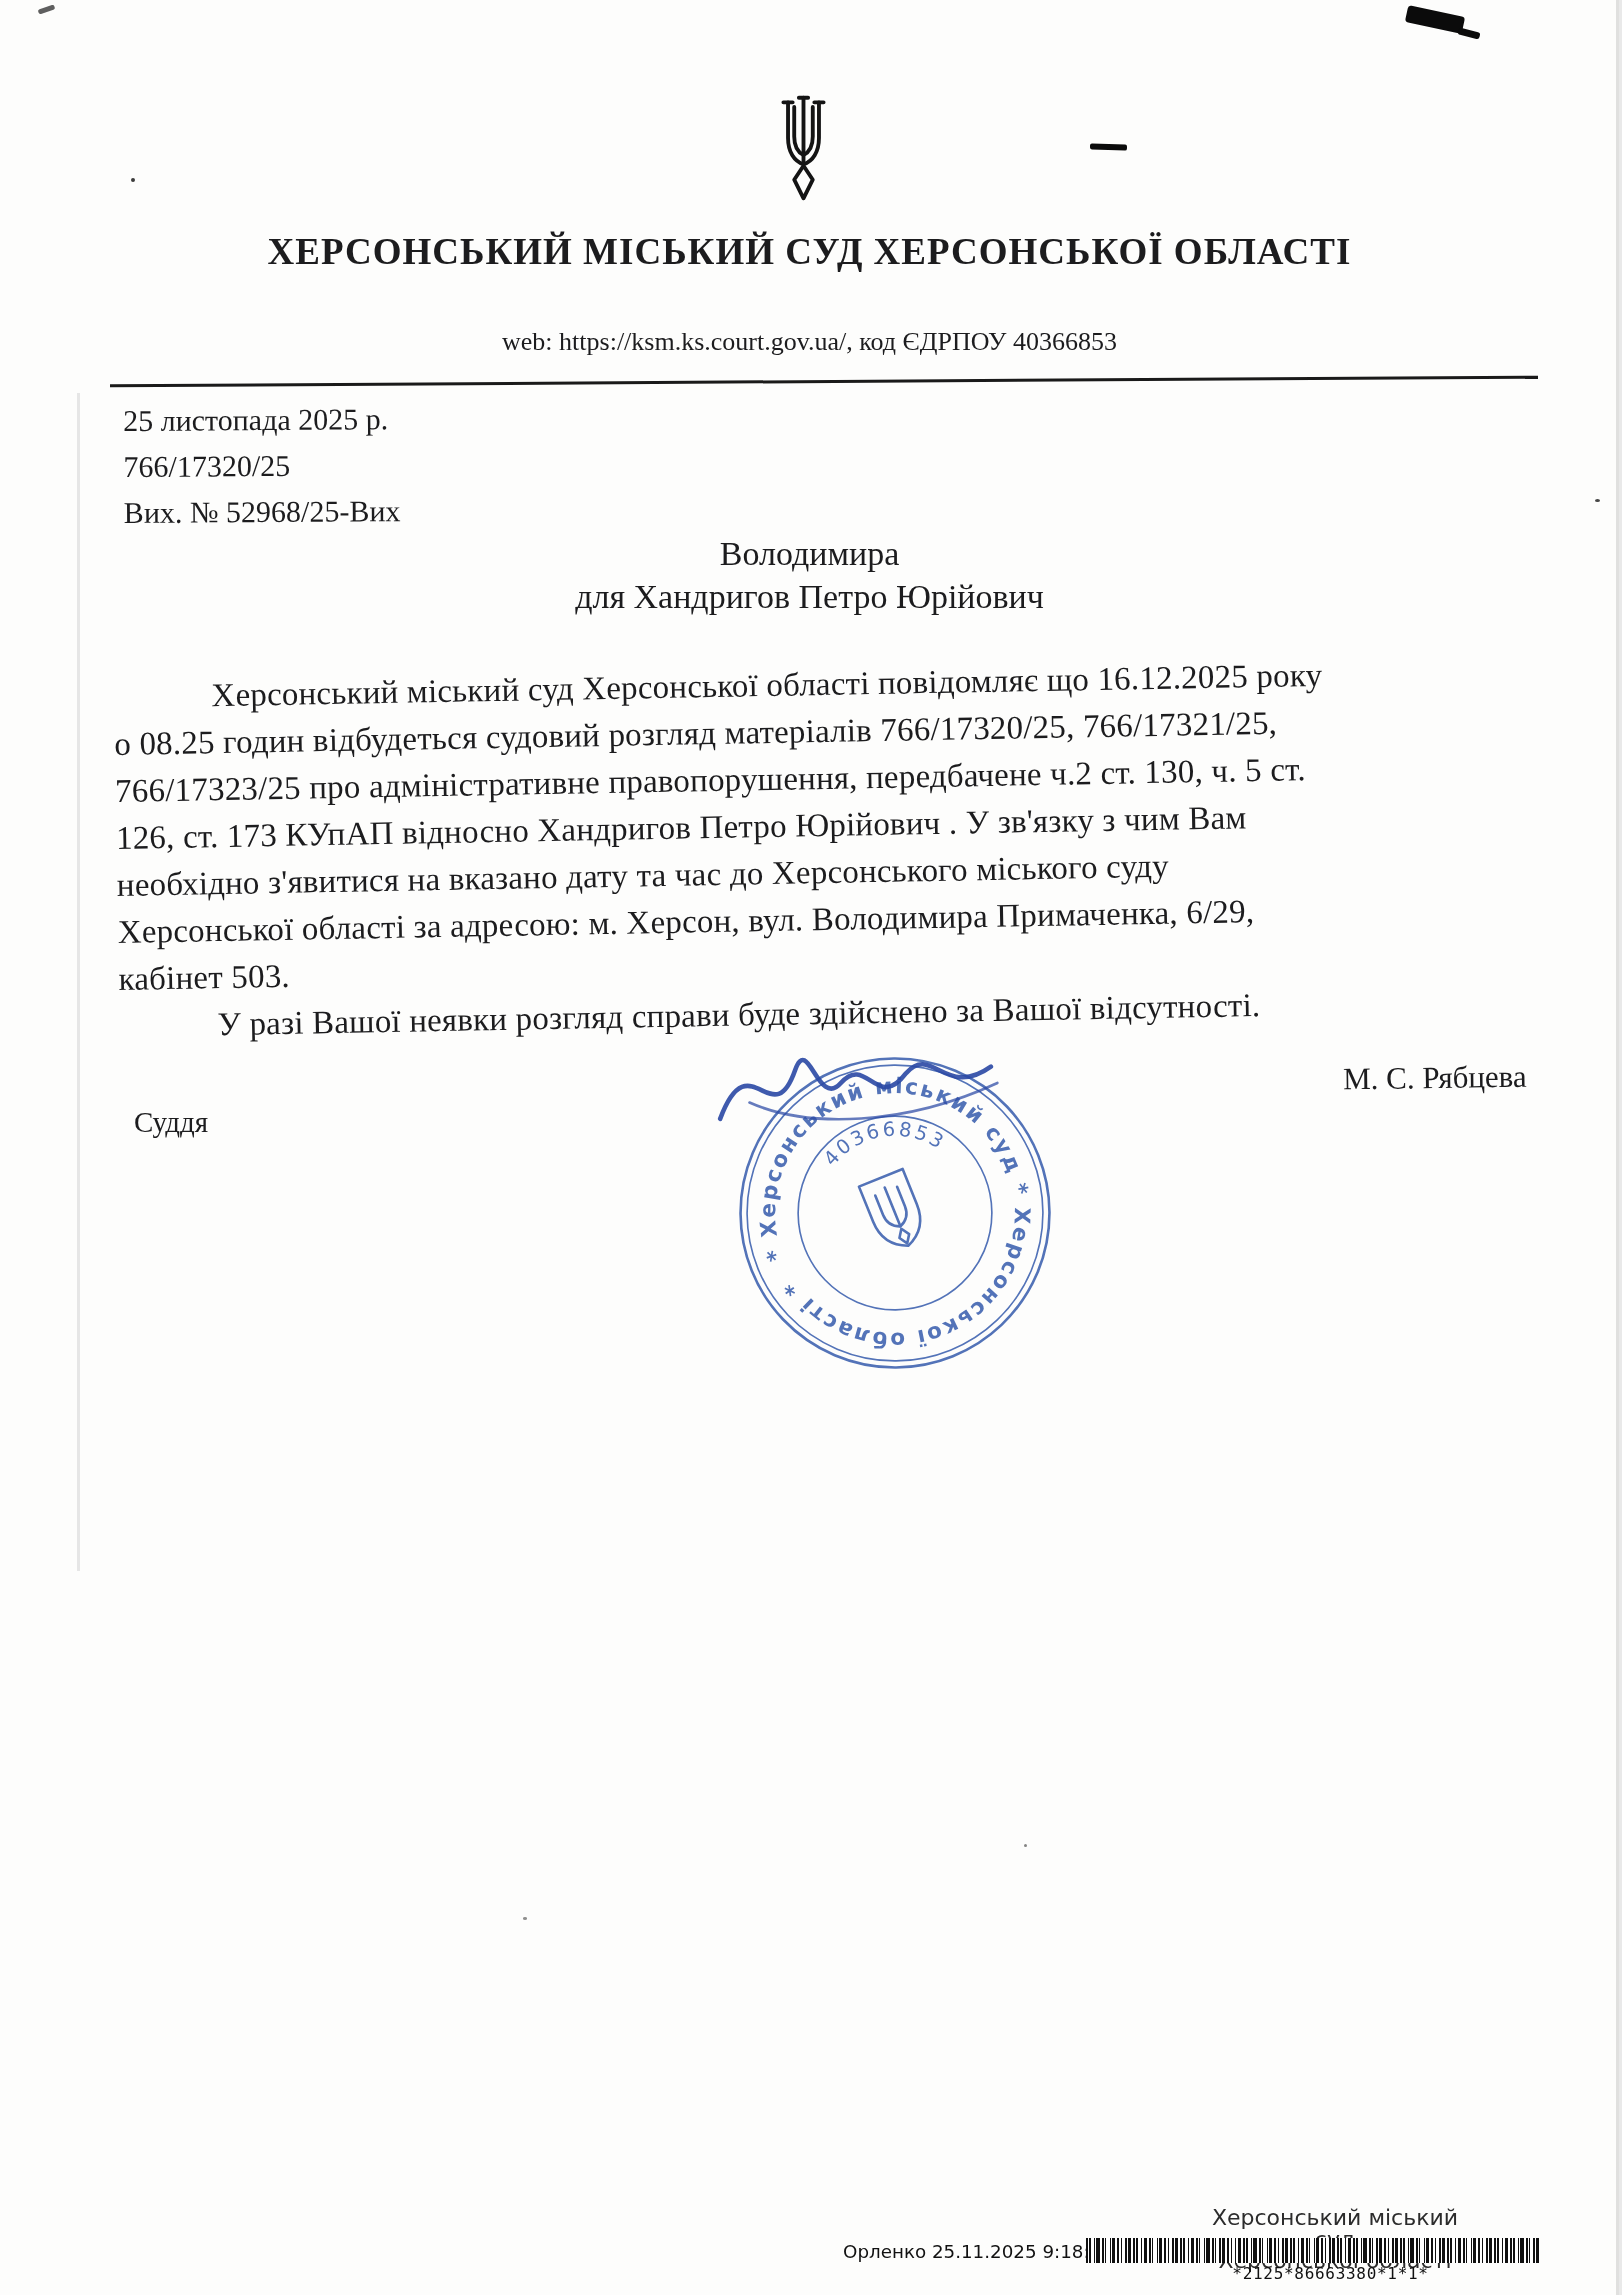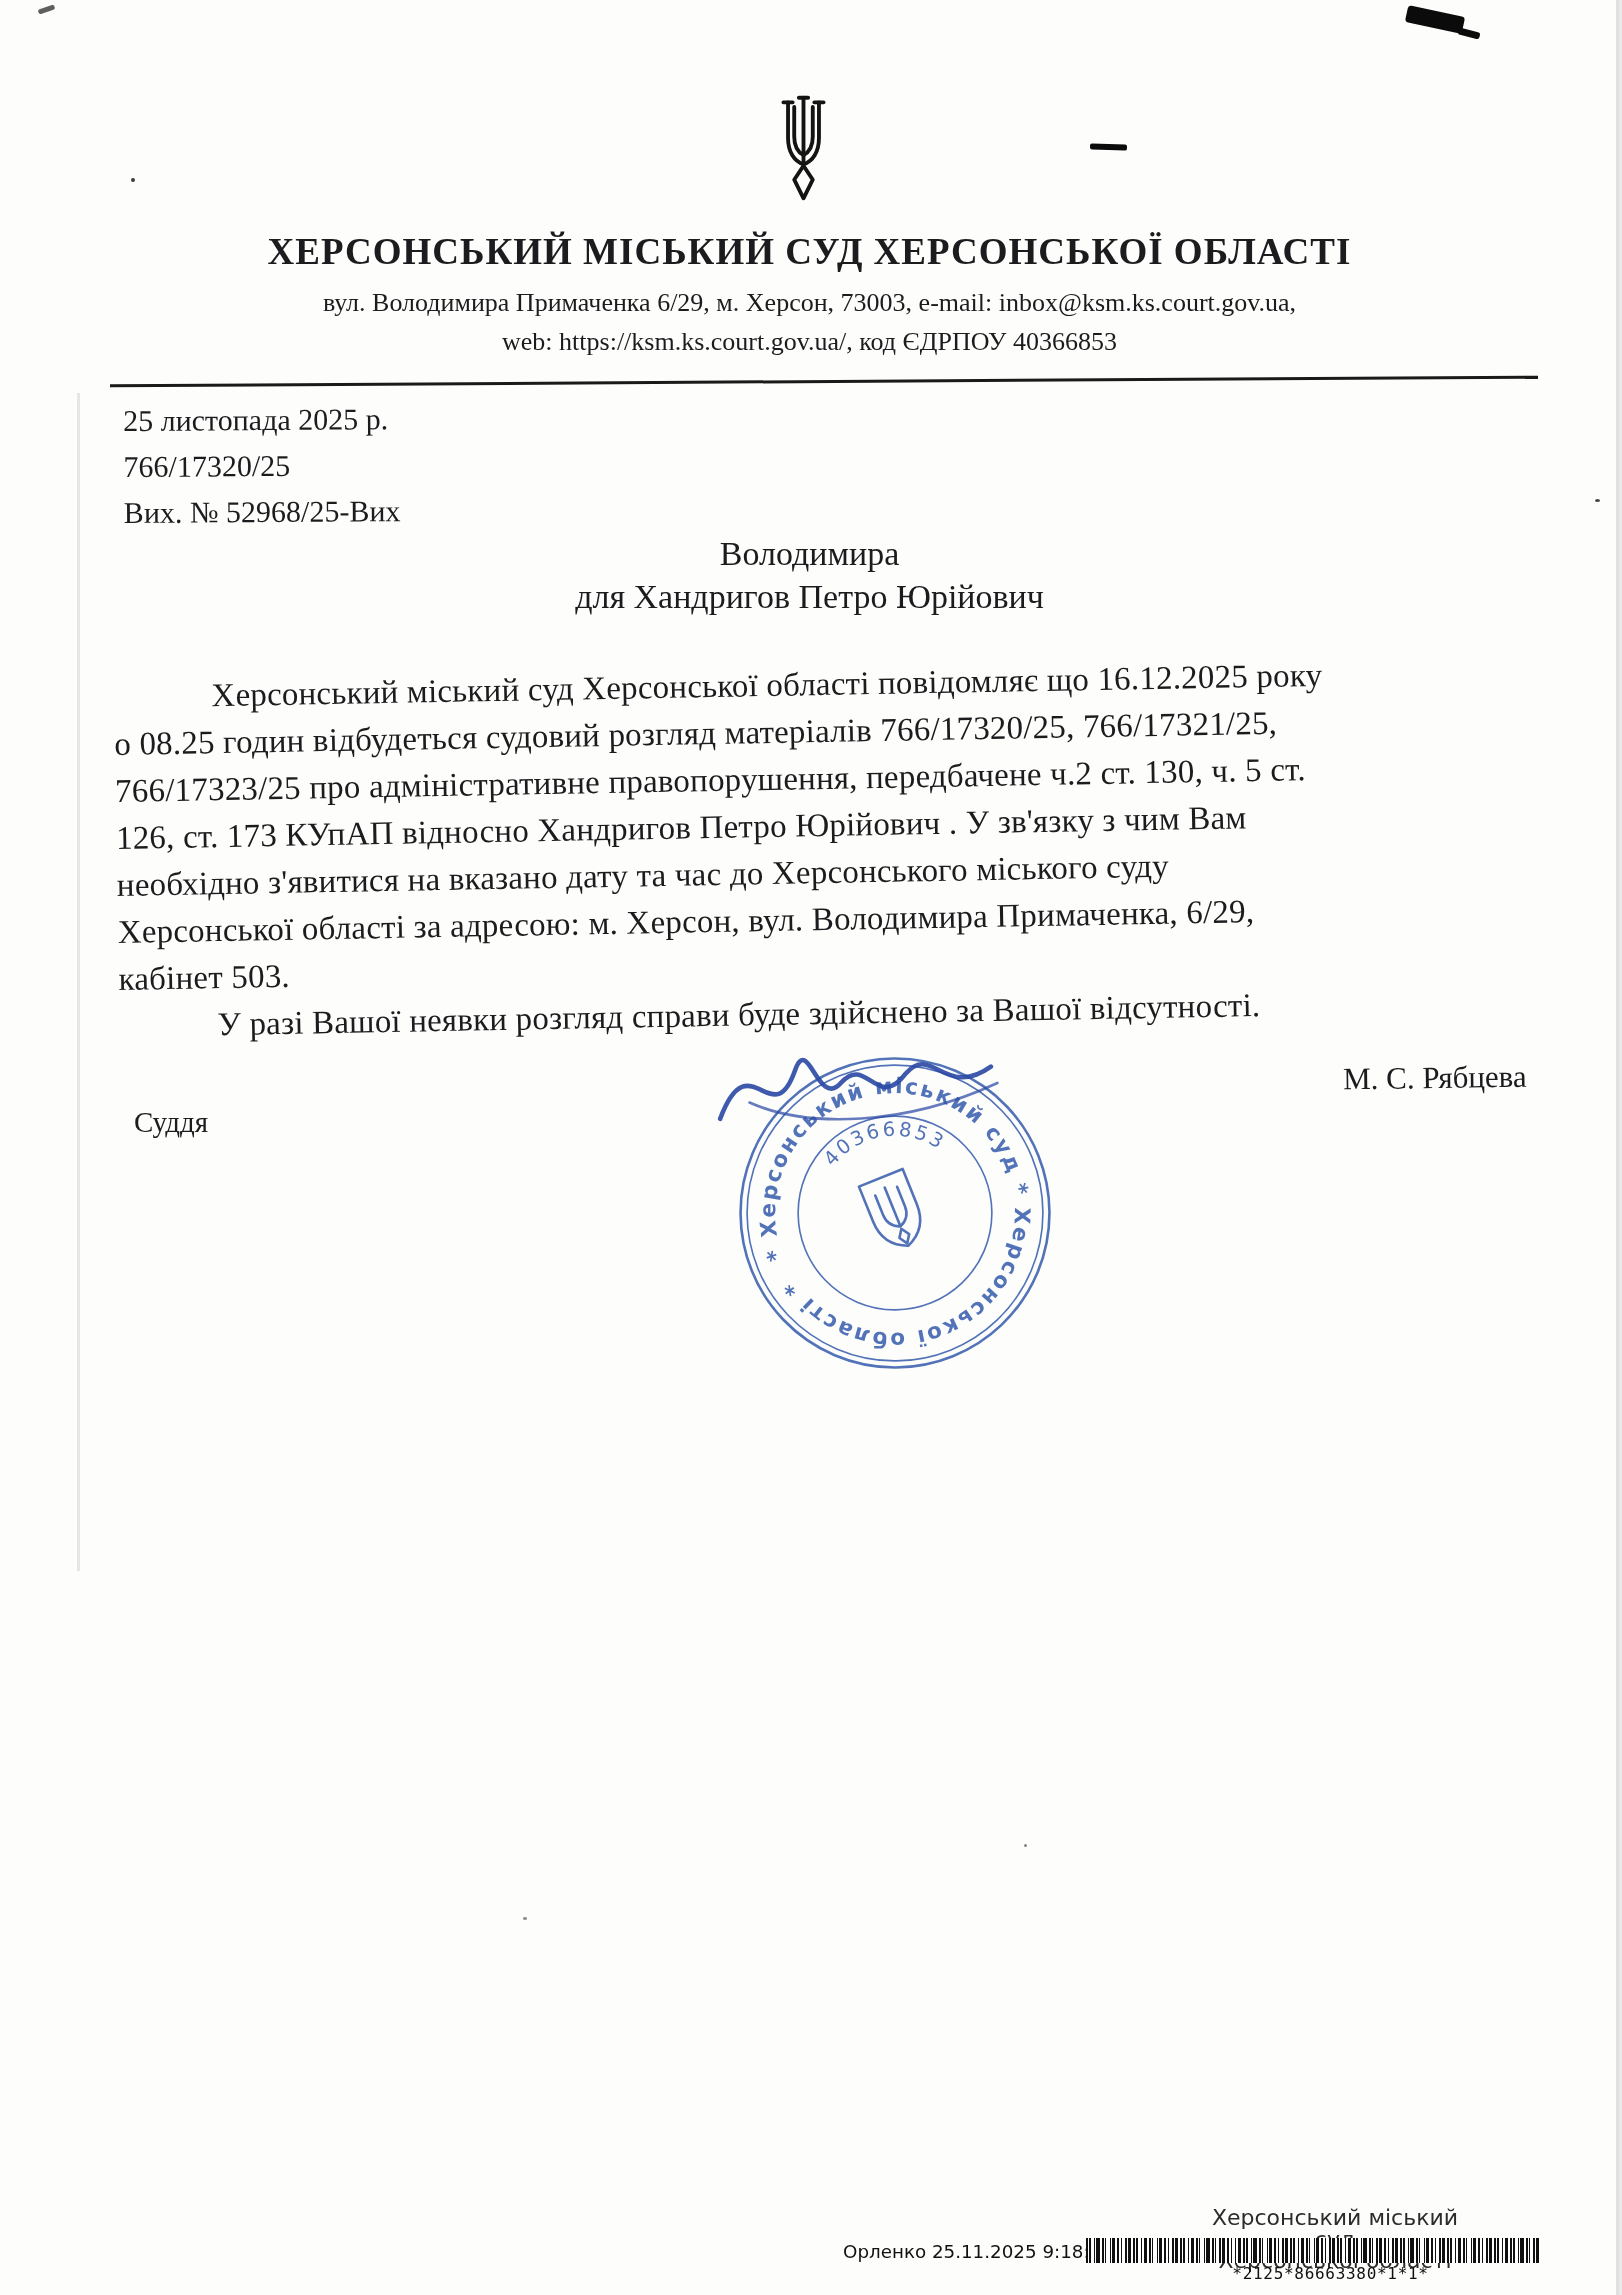"вул. Володимира Примаченка 6/29, м." div.addr { html: <div>вул. Володимира Примаченка 6/29, м. Херсон, 73003, e-mail: inbox@ksm.ks.court.gov.ua,</div> -> none }
